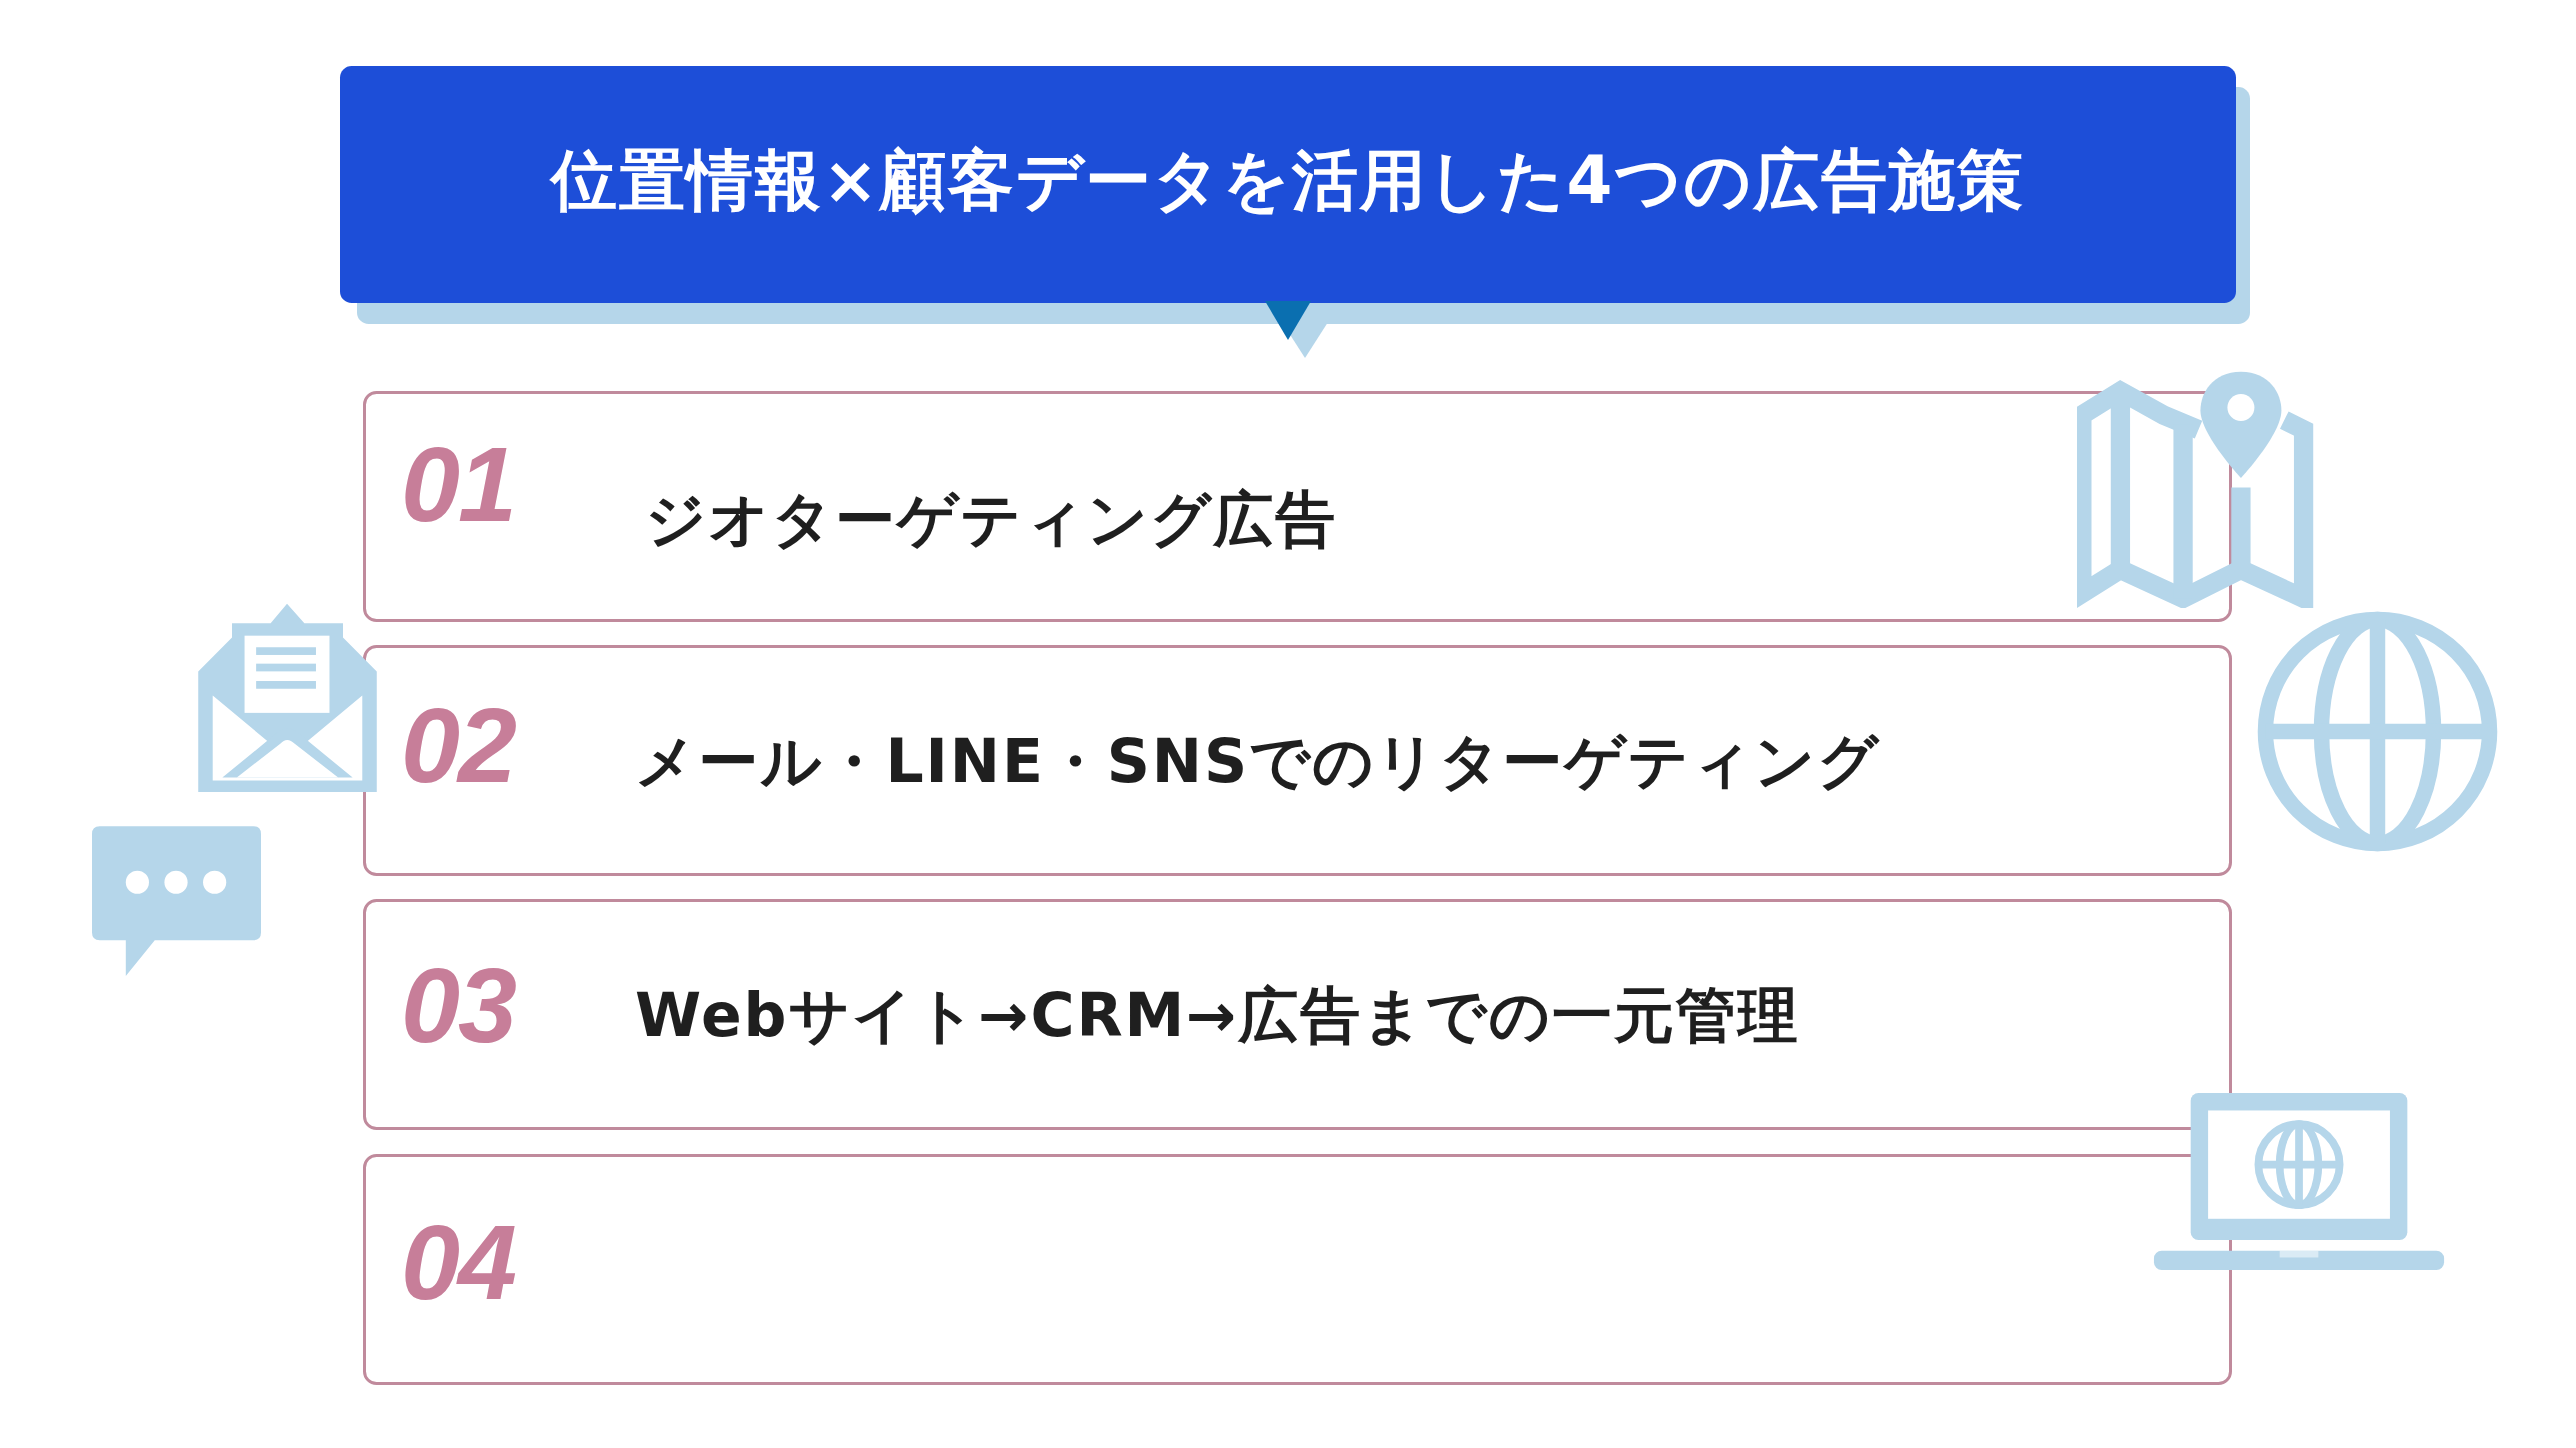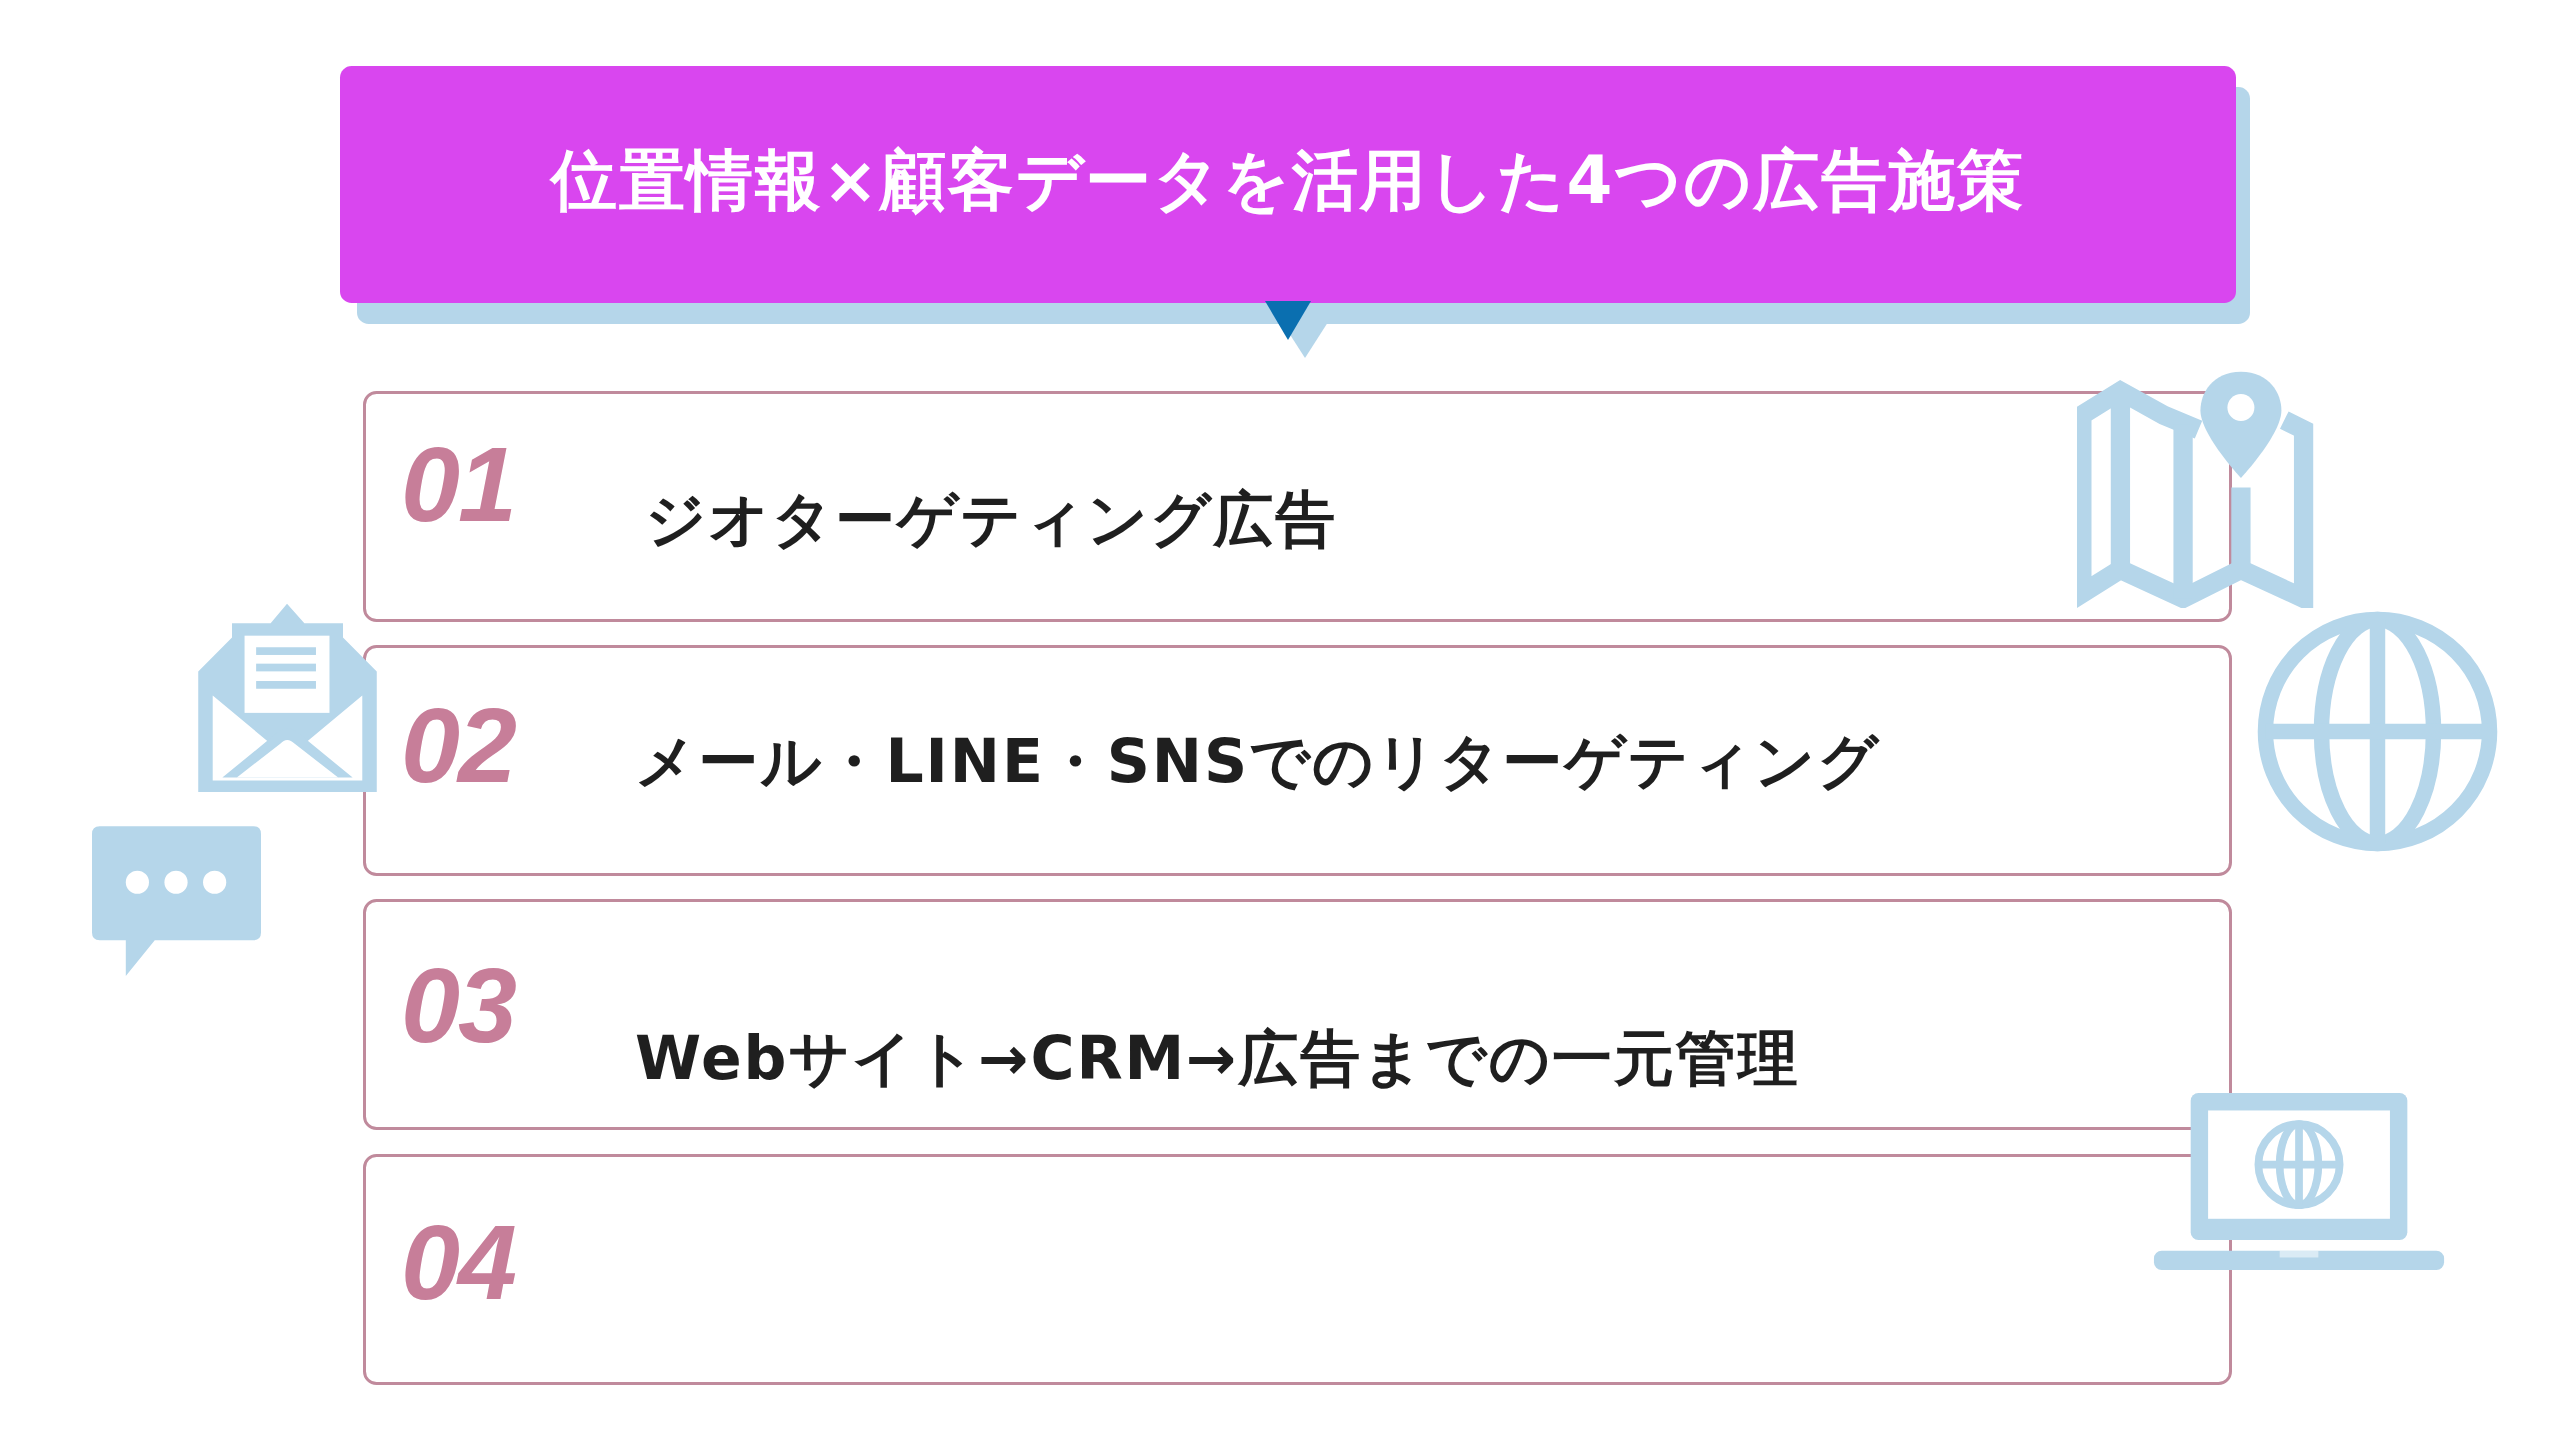"位置情報×顧客データを活用した4つの広告施策" .banner { background: #d946ef -> #1d4ed8 }
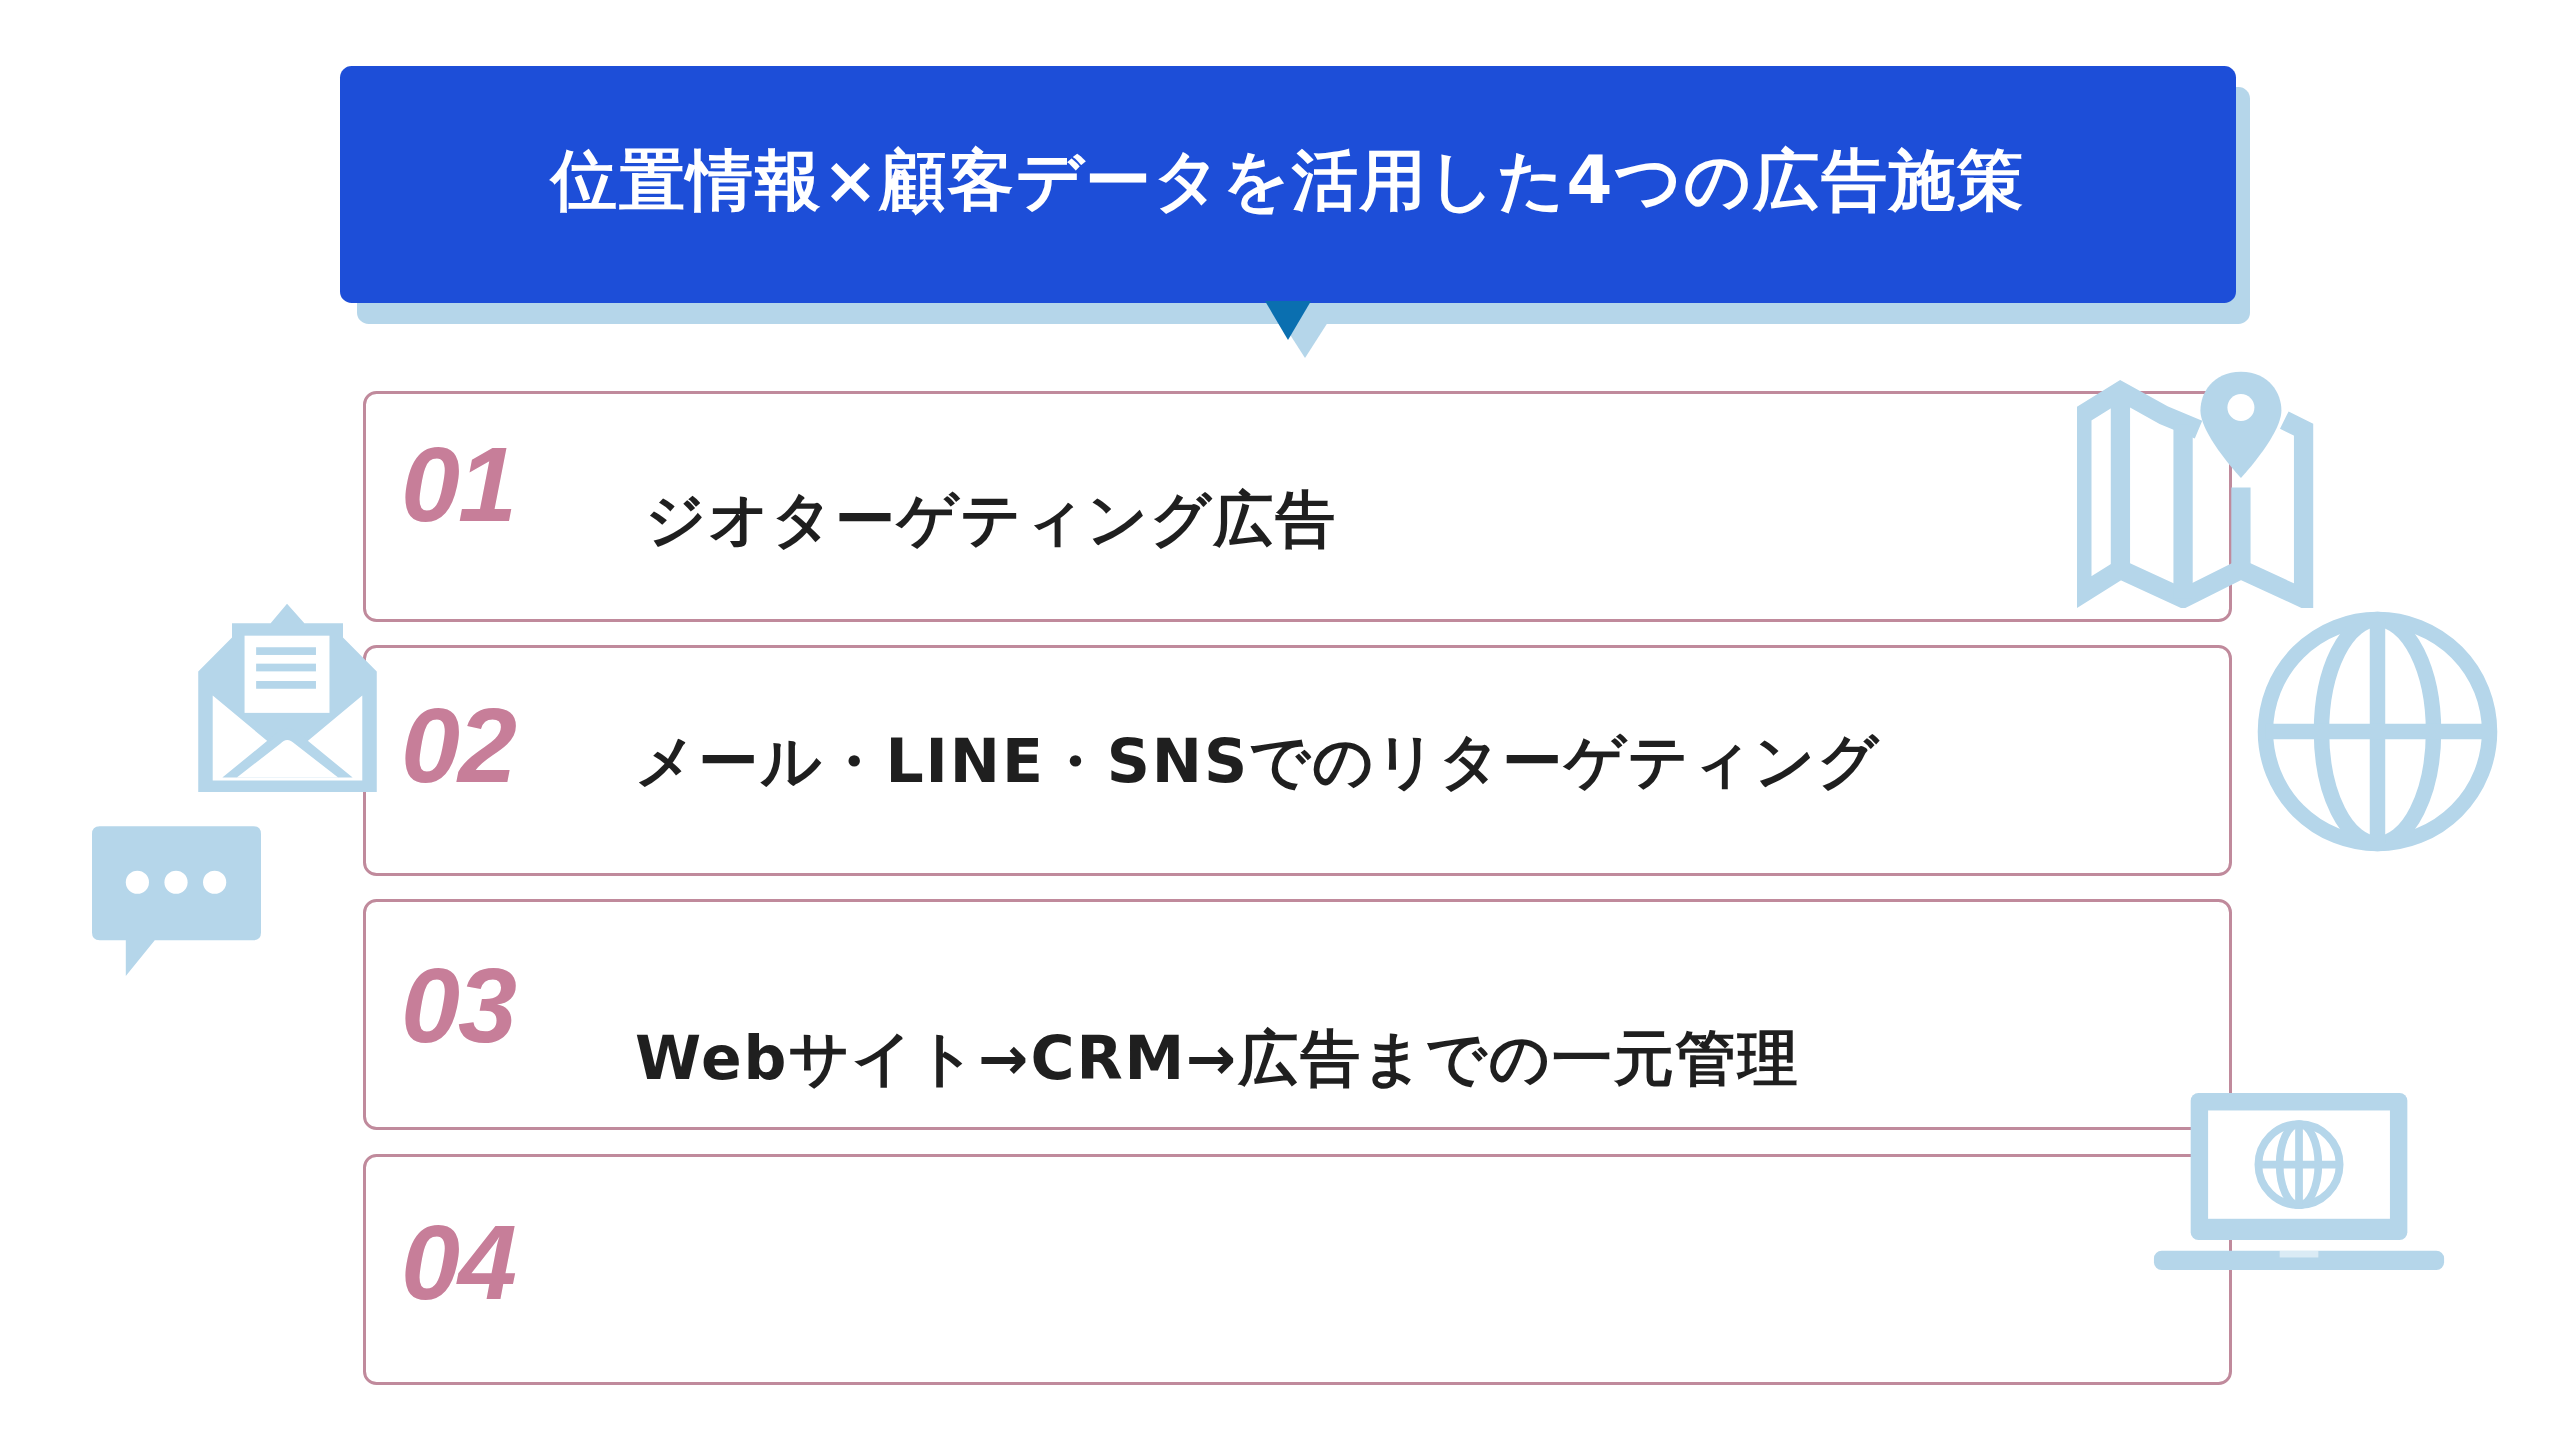"Webサイト→CRM→広告までの一元管理" span.item-text { margin-top: 43px -> none }
